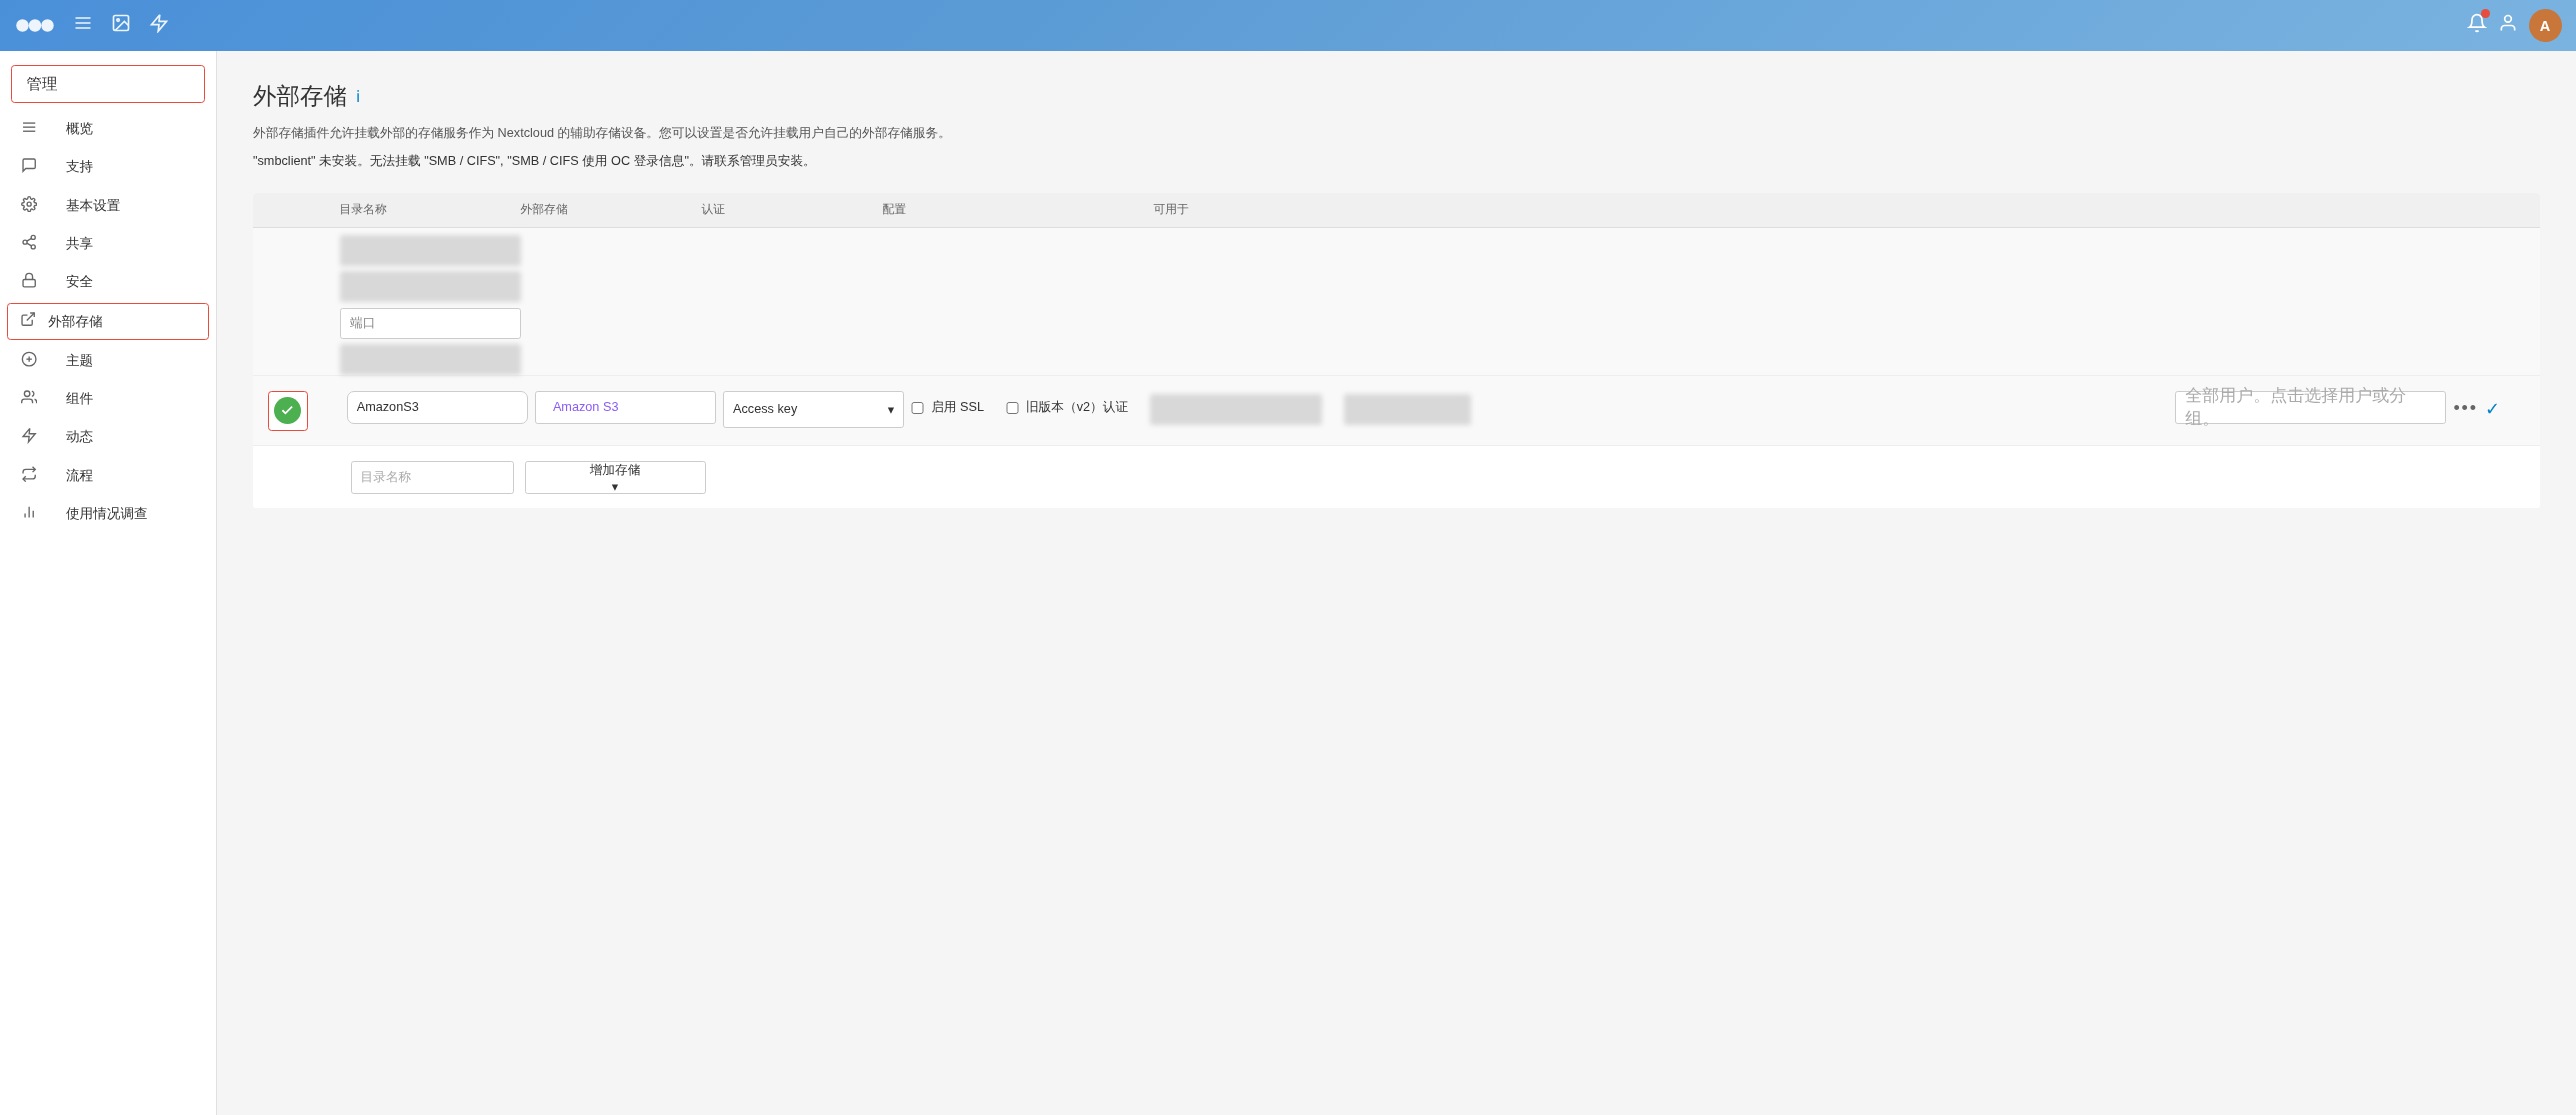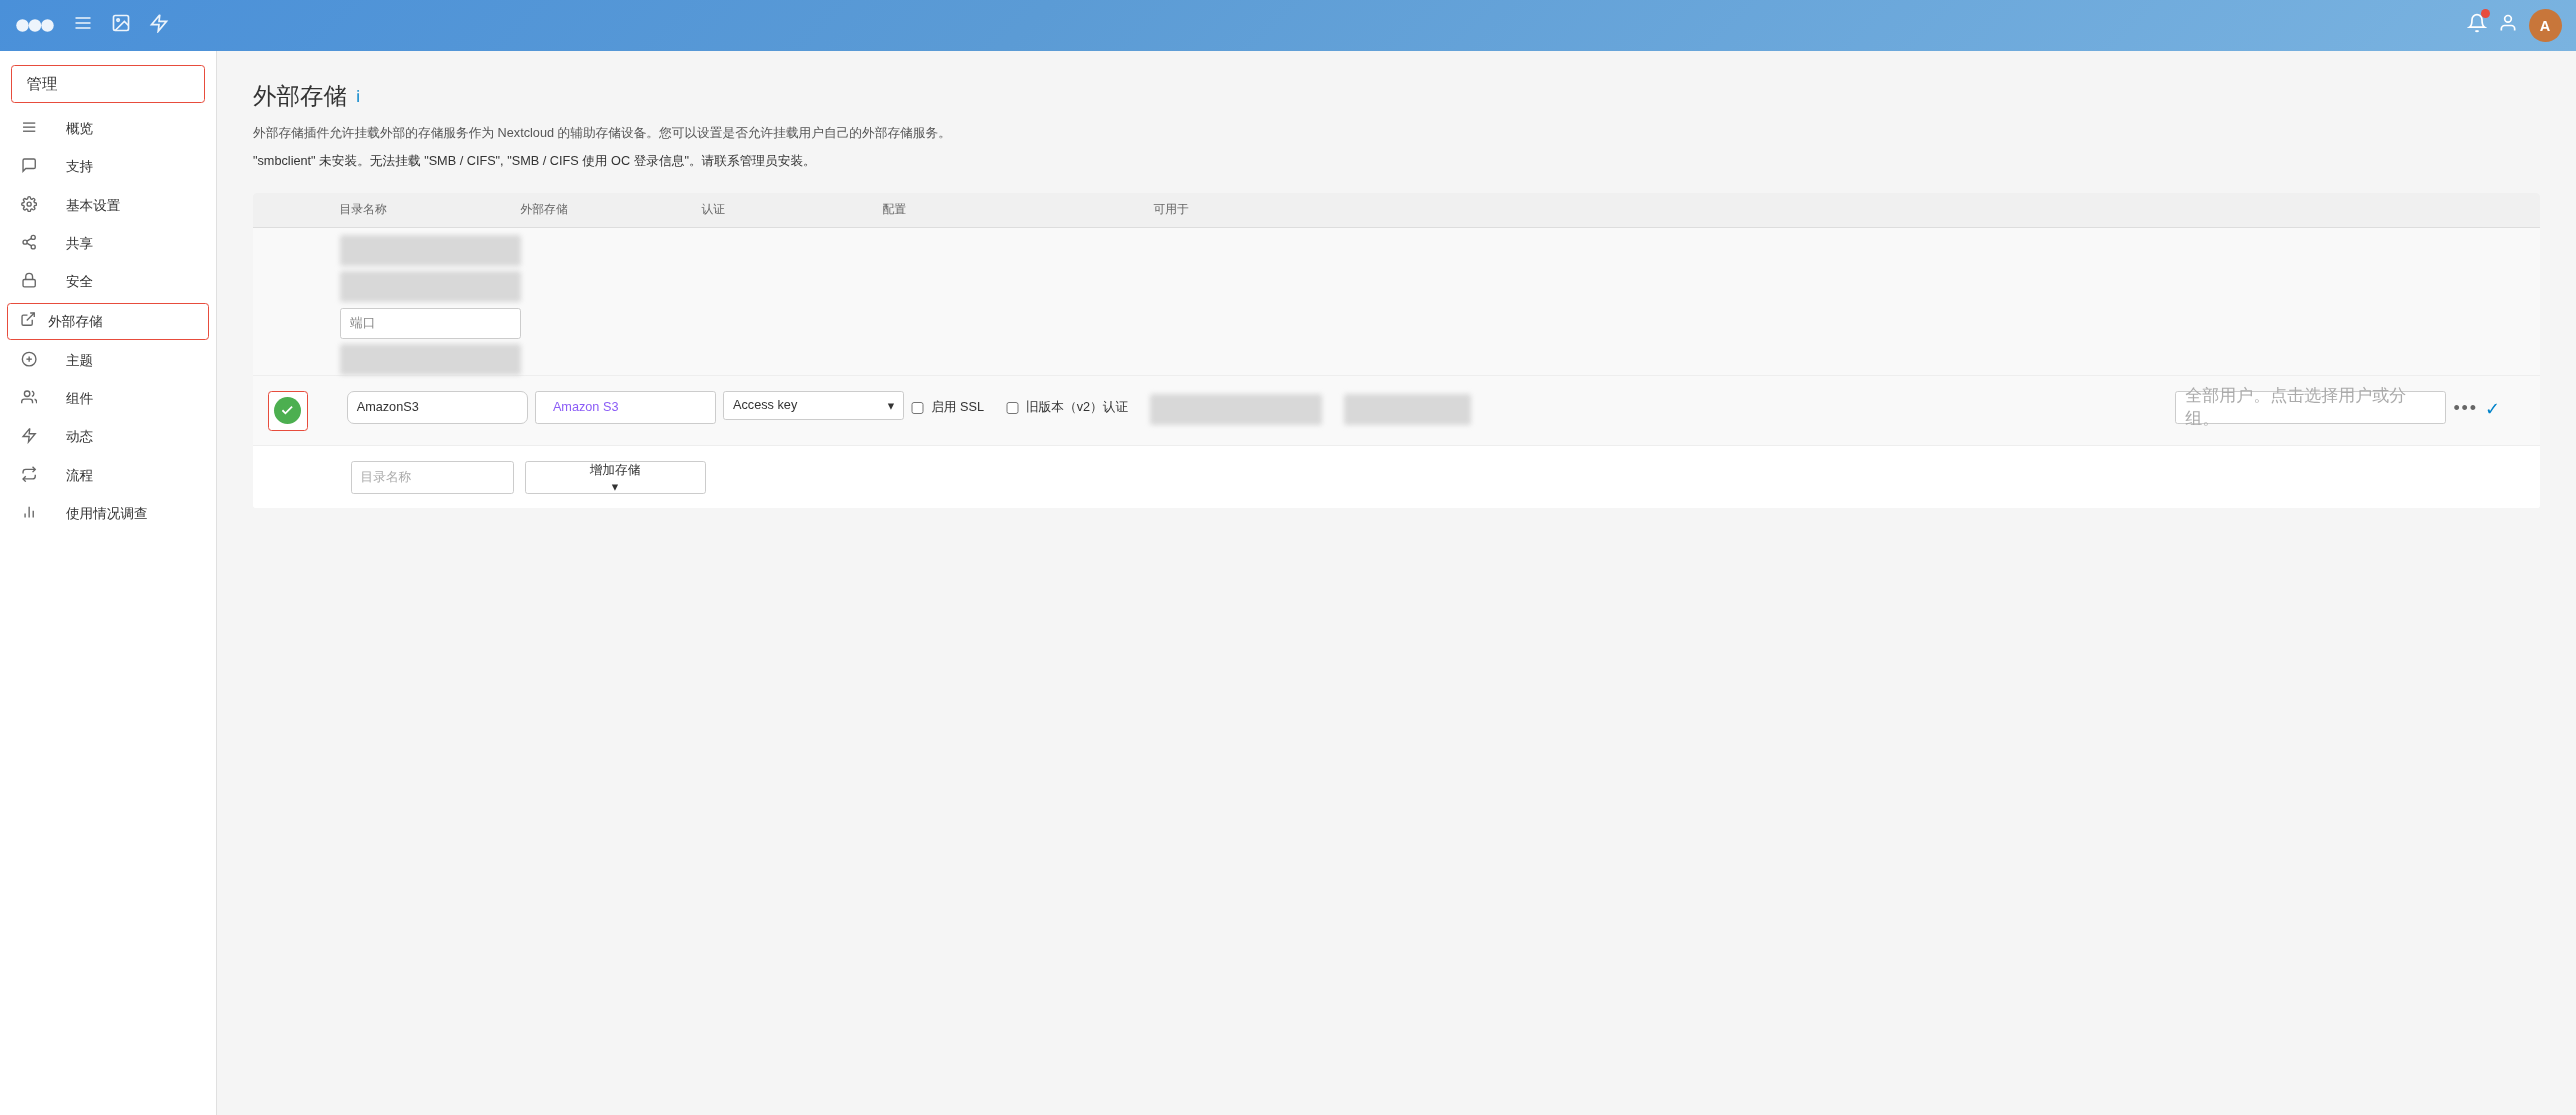"Access key" .auth-select { height: 29px -> 37px }
